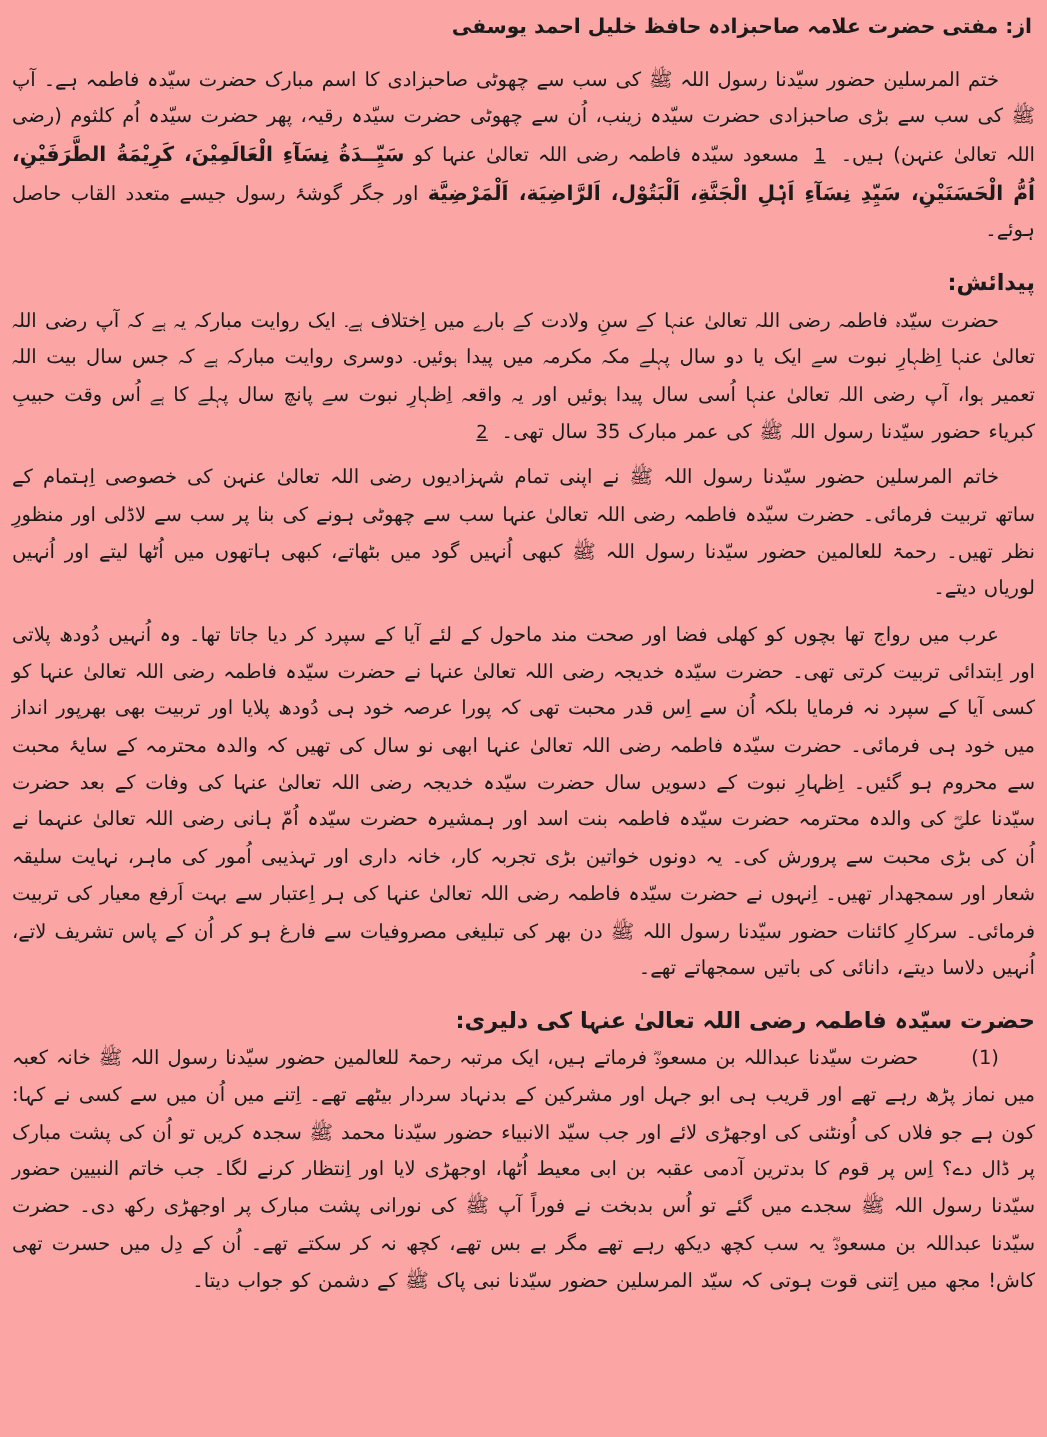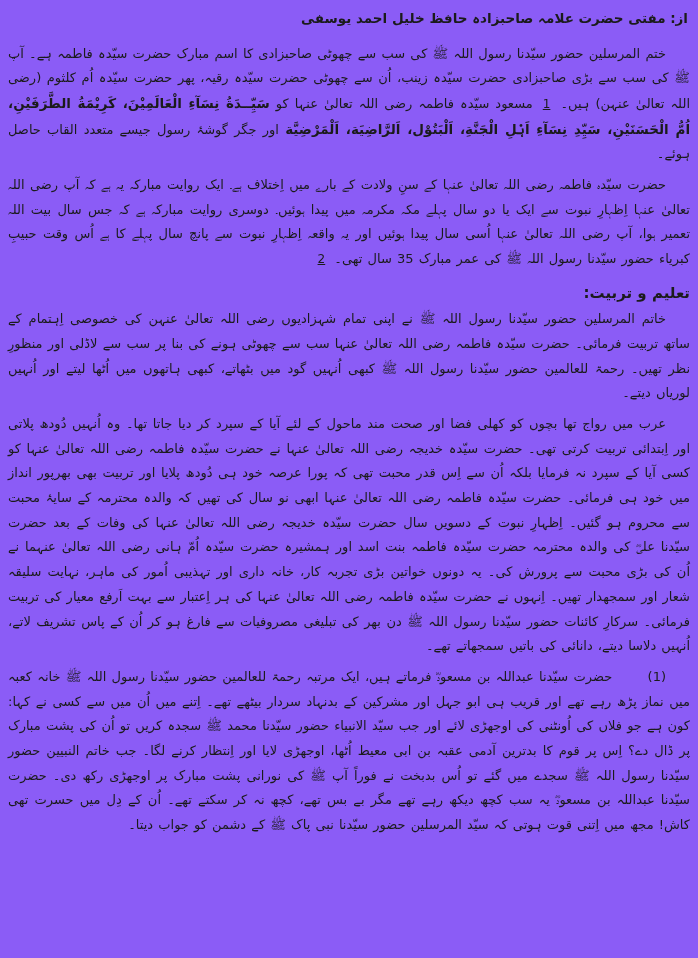"از: مفتی حضرت علامہ صاحبزادہ" .page { background: #8b5cf6 -> #fca5a5 }
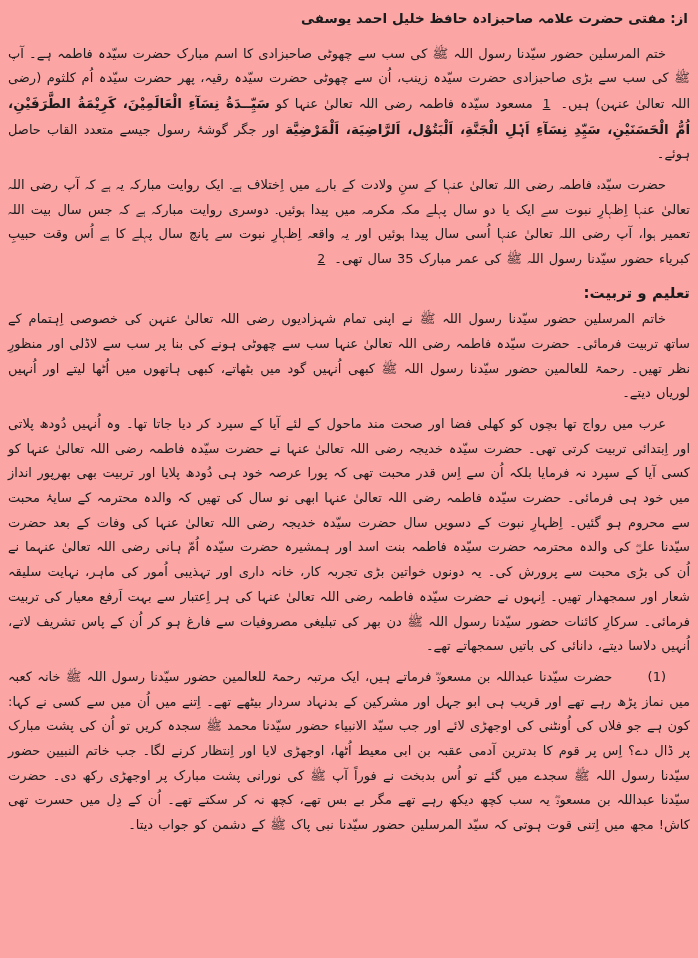"پیدائش:" h2.heading { html: none -> <h2>پیدائش:</h2> }
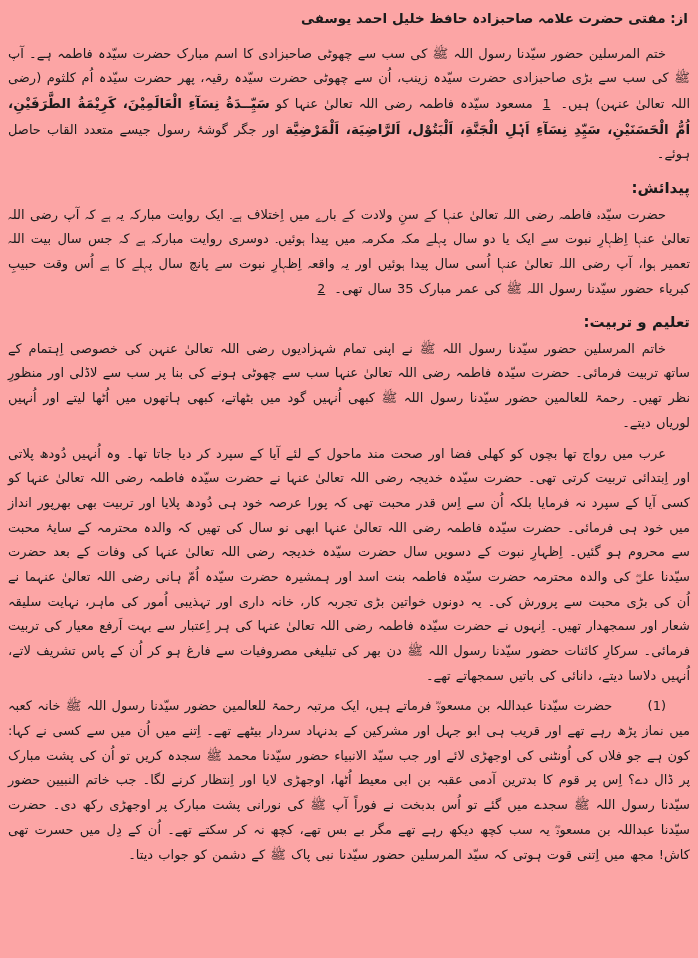"تعلیم و تربیت:" h2.heading { html: <h2>تعلیم و تربیت:</h2> -> none }
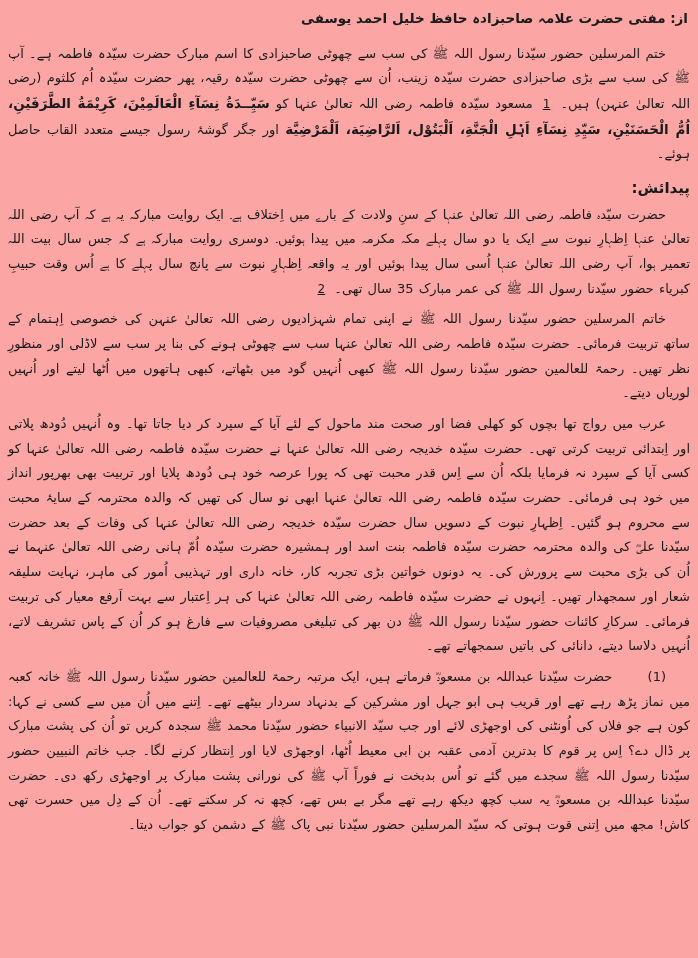"حضرت سیّدہ فاطمہ رضی اللہ تعالیٰ عنہا کی" h2.heading { html: none -> <h2>حضرت سیّدہ فاطمہ رضی اللہ تعالیٰ عنہا کی دلیری:</h2> }
